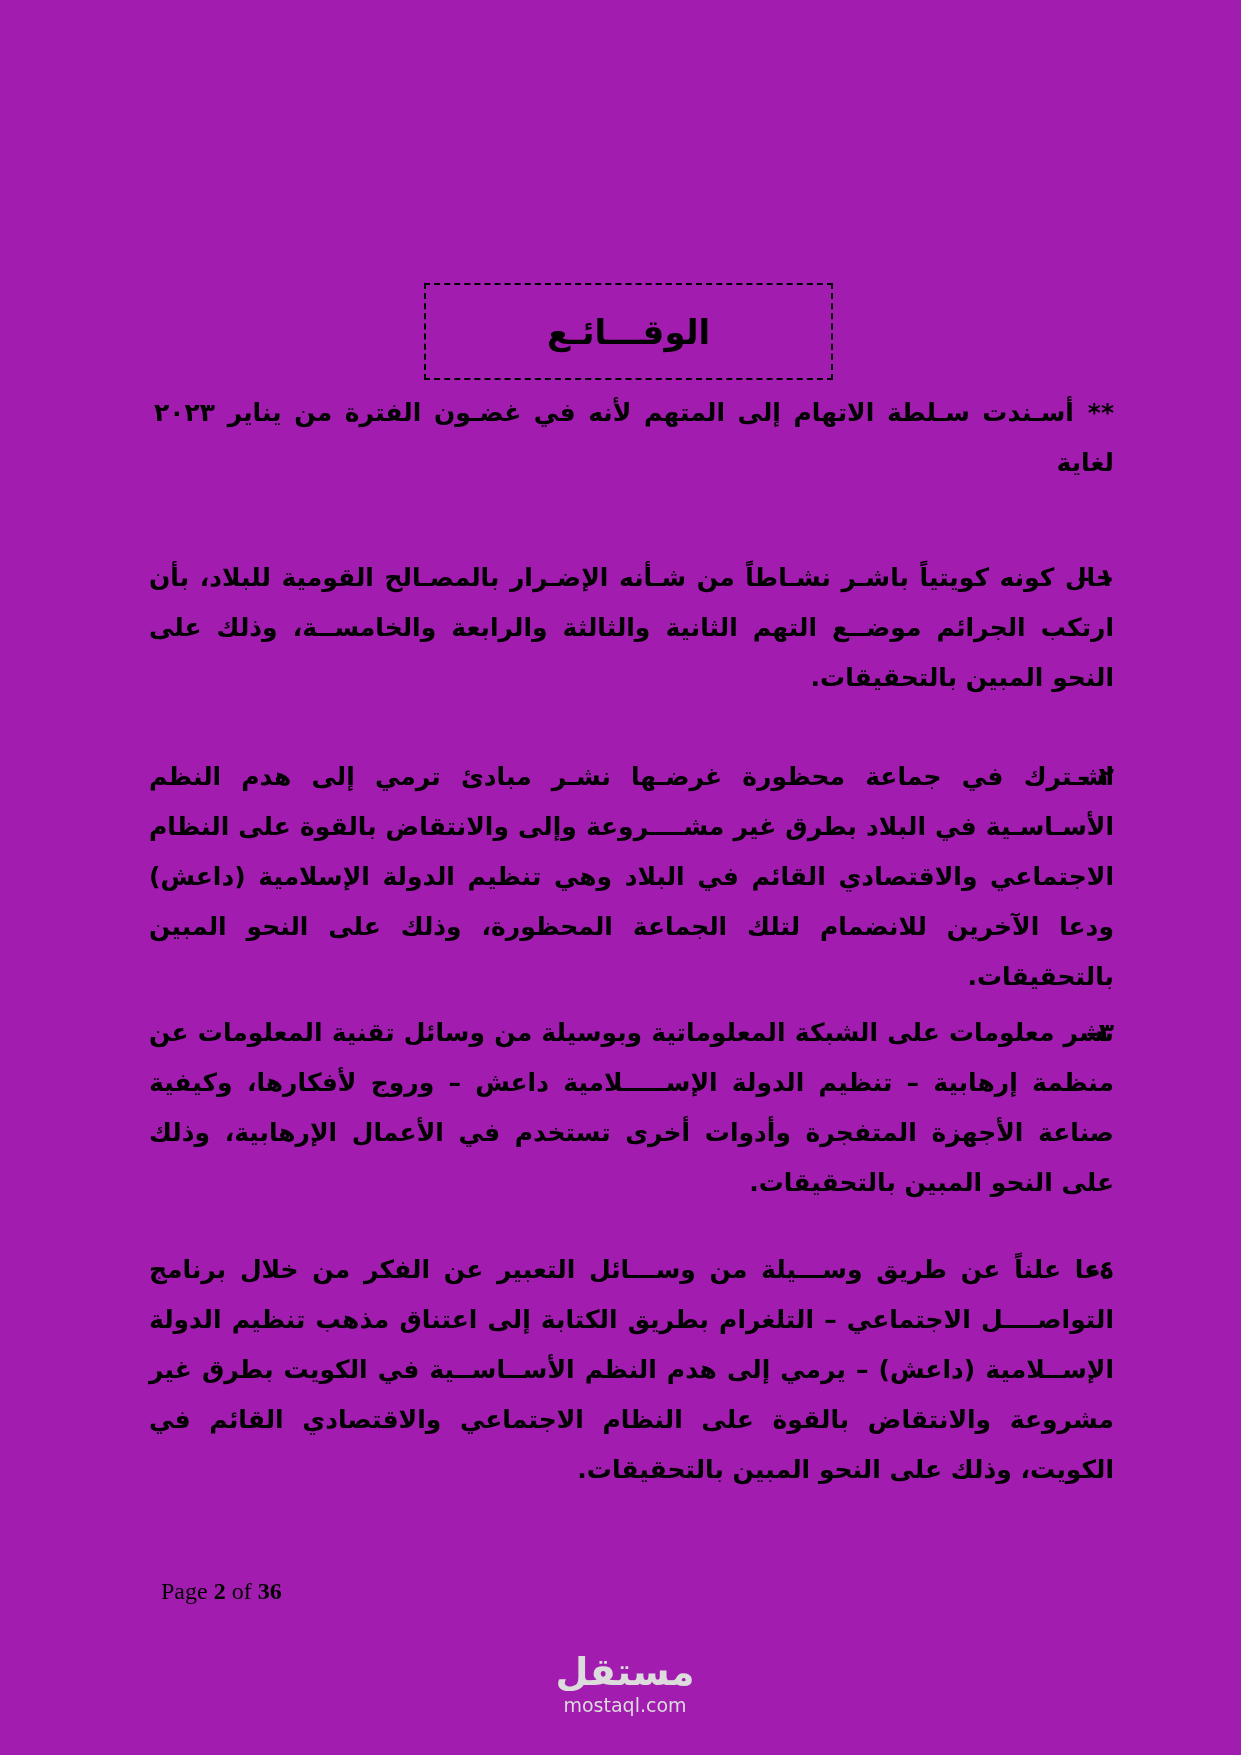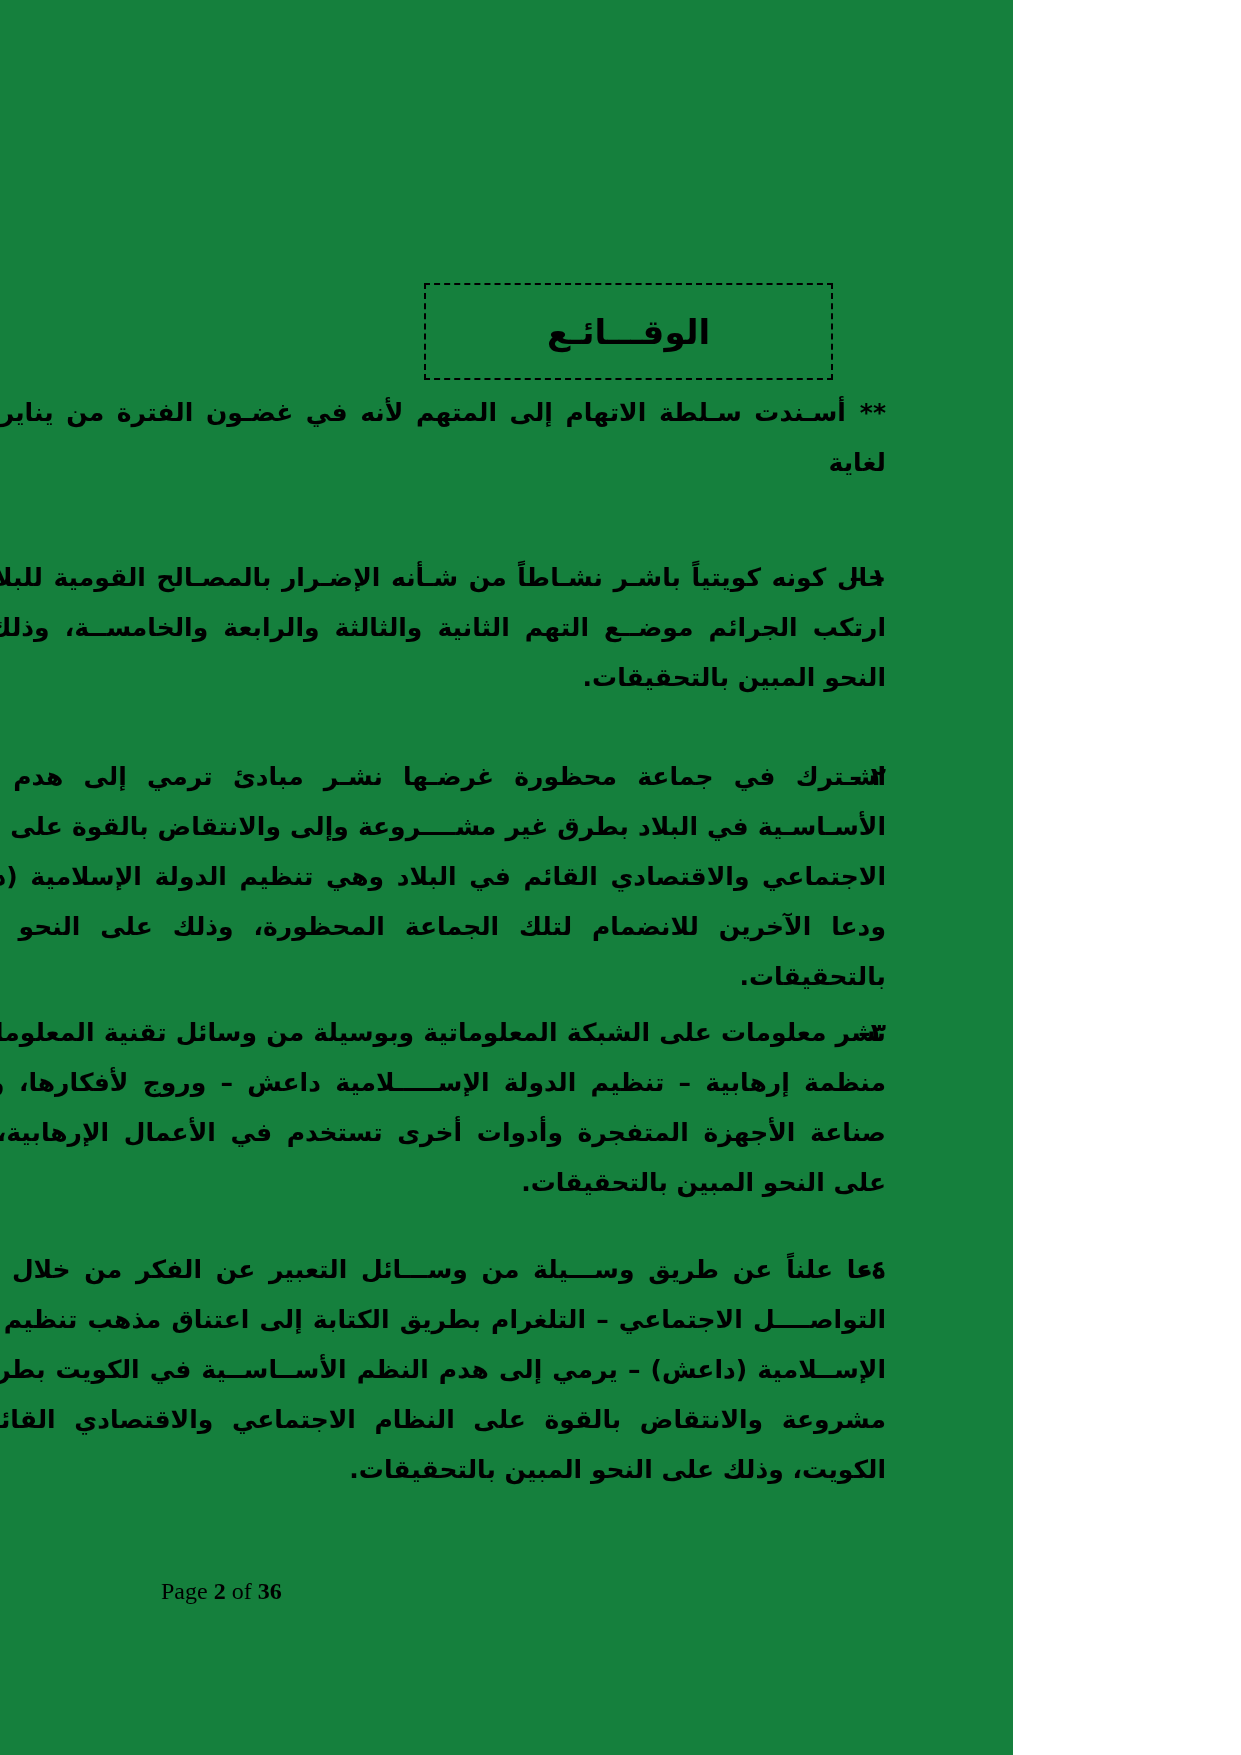"الوقـــائـع" .page { background: #15803d -> #a21caf; width: 1013px -> 1241px }
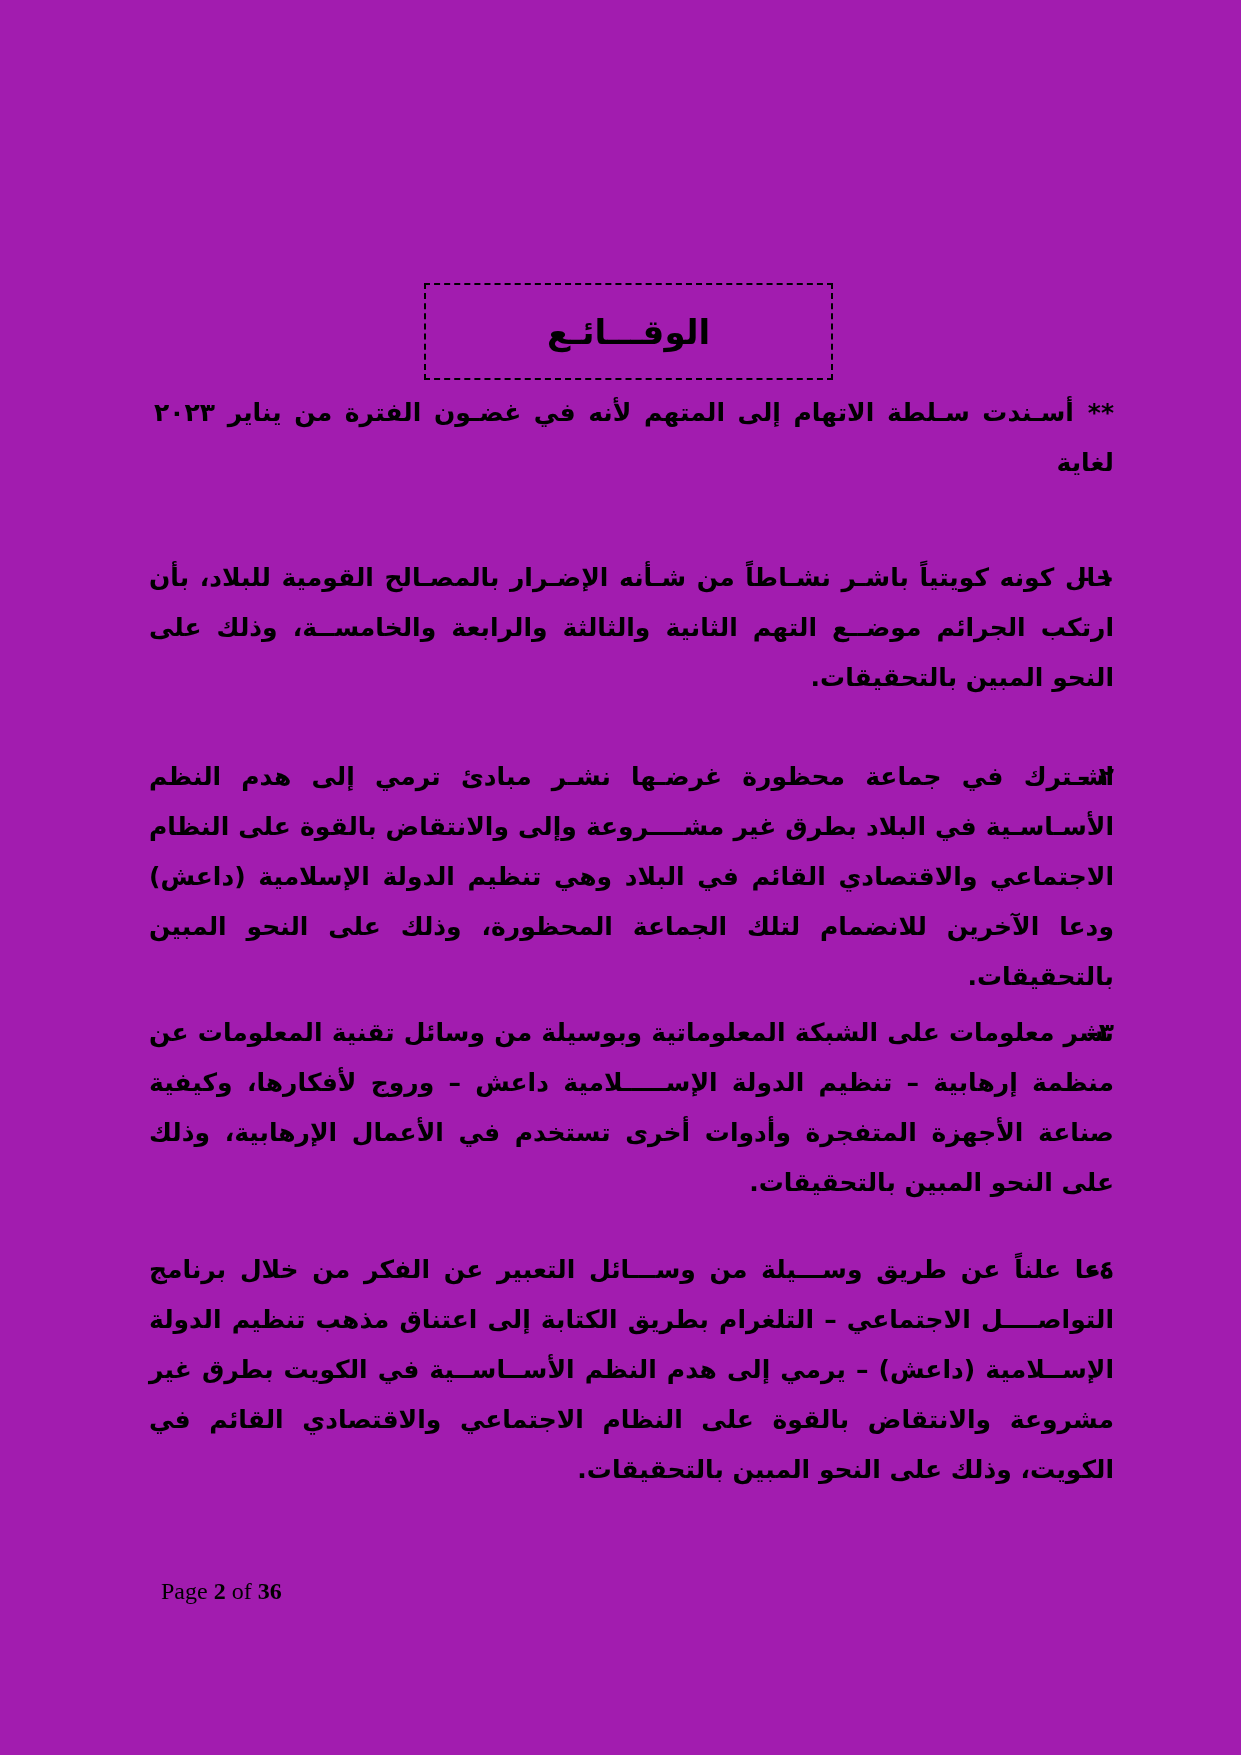"مستقل" div.watermark { html: none -> <div> <div>مستقل</div> <div>mostaql.com</div> </div> }
